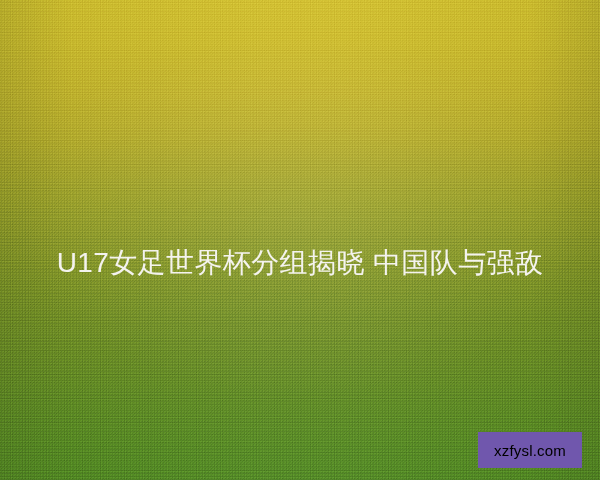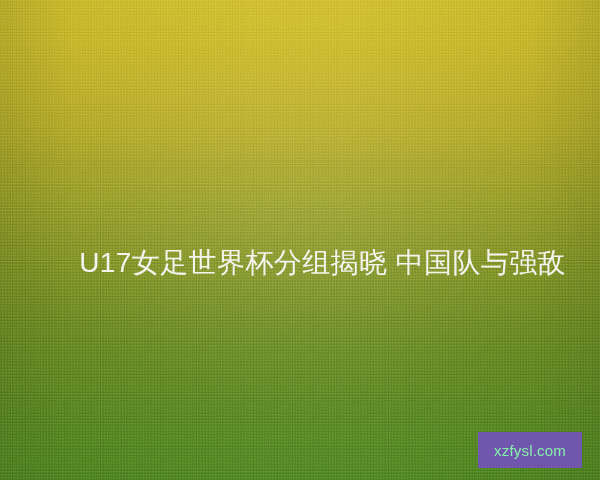"U17女足世界杯分组揭晓 中国队与强敌" .headline { text-align: right -> center }
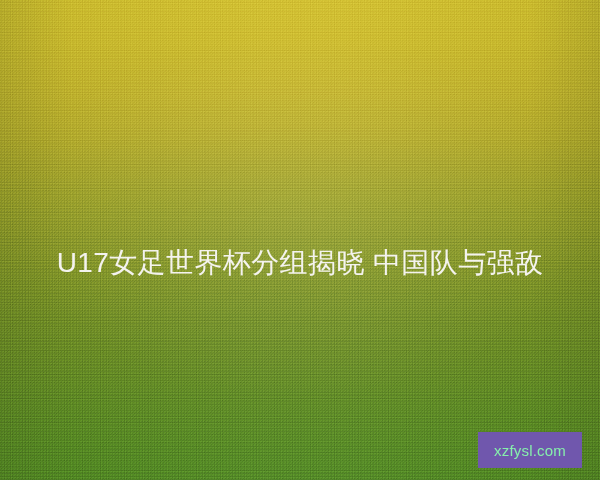"xzfysl.com" .watermark-text { color: #86efac -> #000000 }
